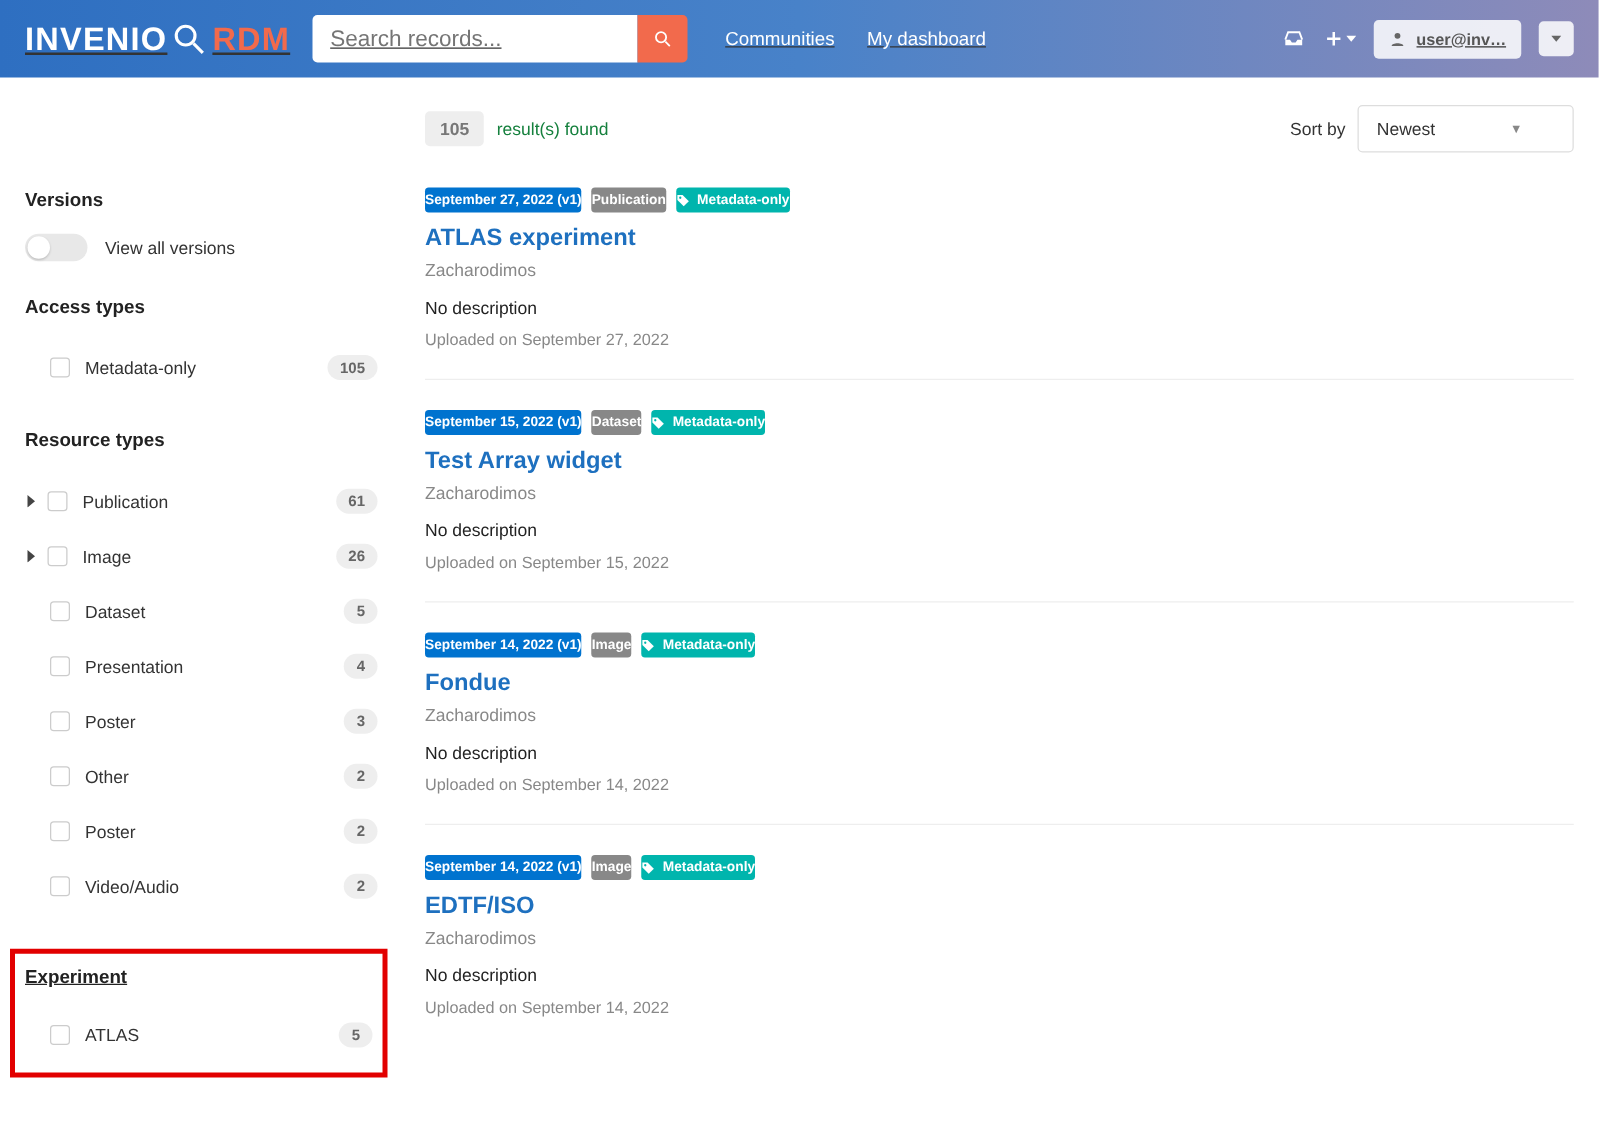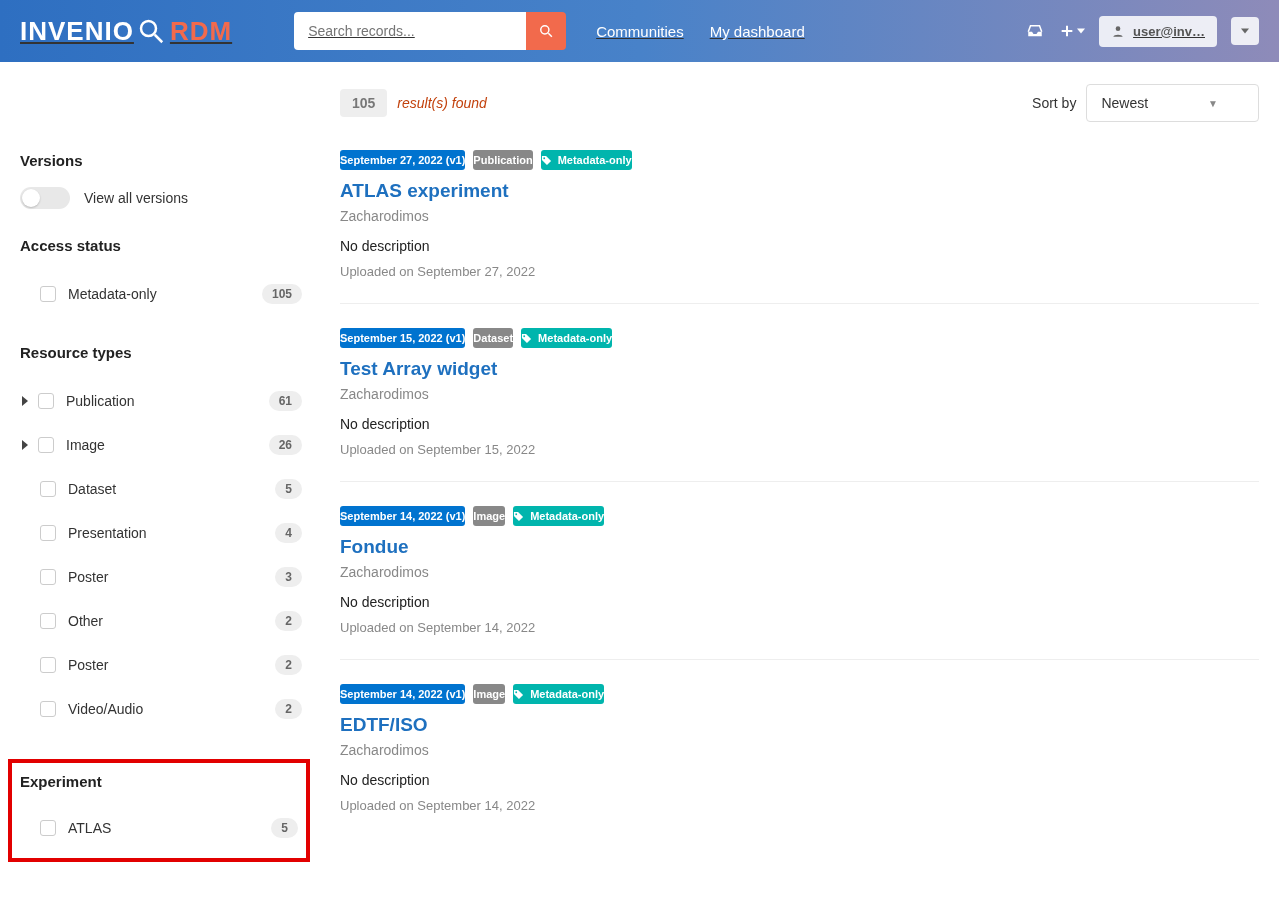"Search records..." .search-input { font-size: 14px -> 18px; margin-left: 44px -> none; width: 232px -> 260px }
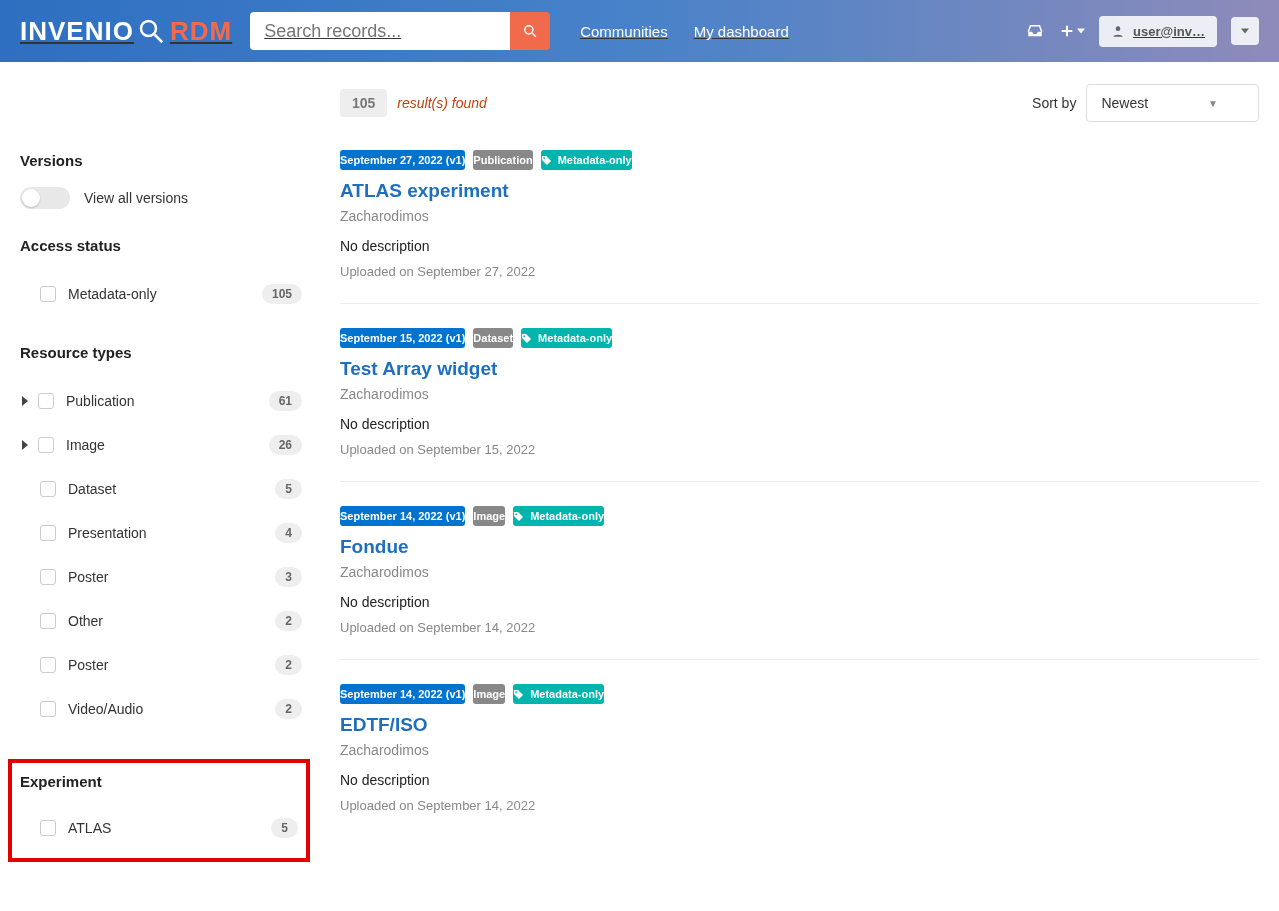"result(s) found" .result-text { color: #c2410c -> #15803d; font-style: italic -> none }
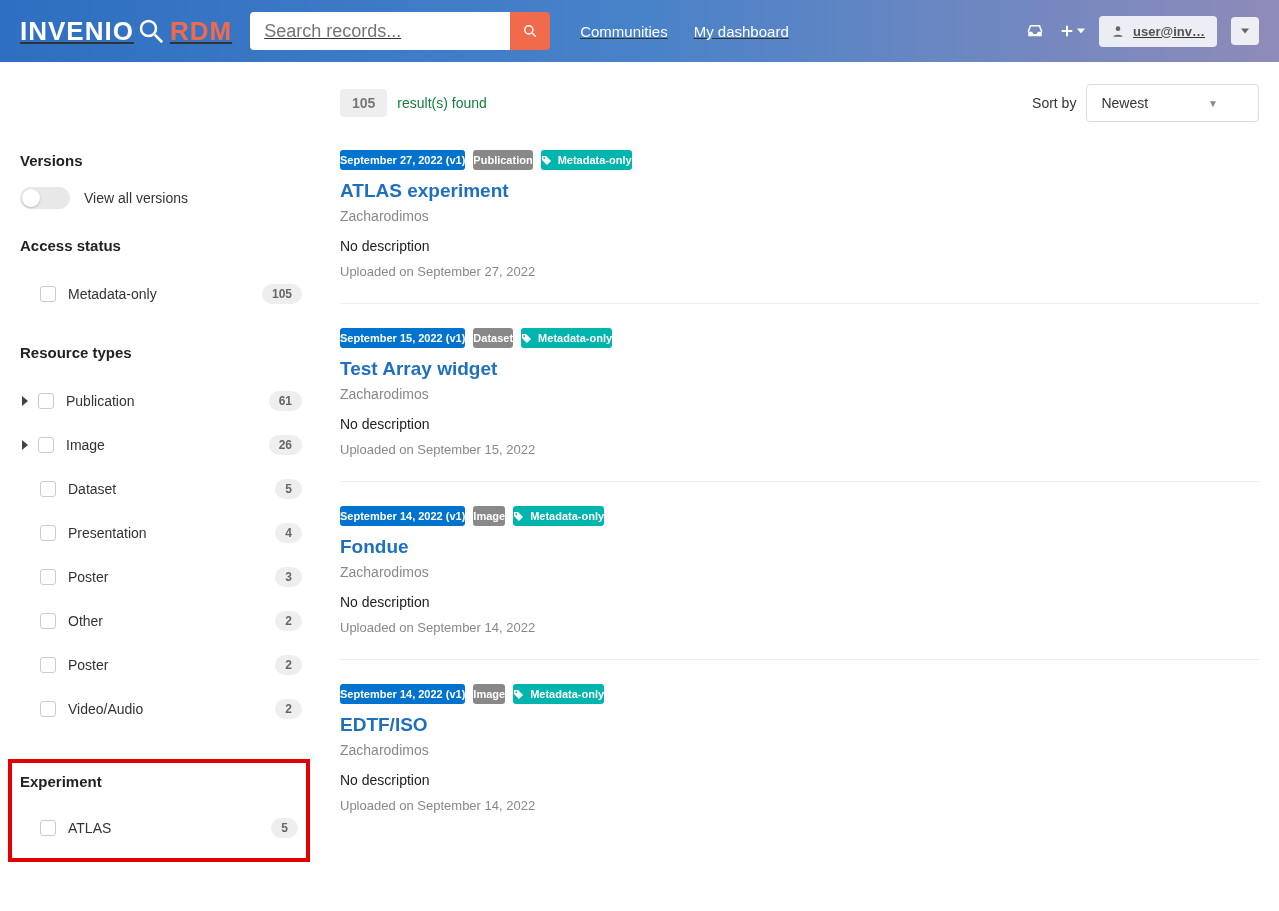"Access status" div.facet-title { text: status -> types }
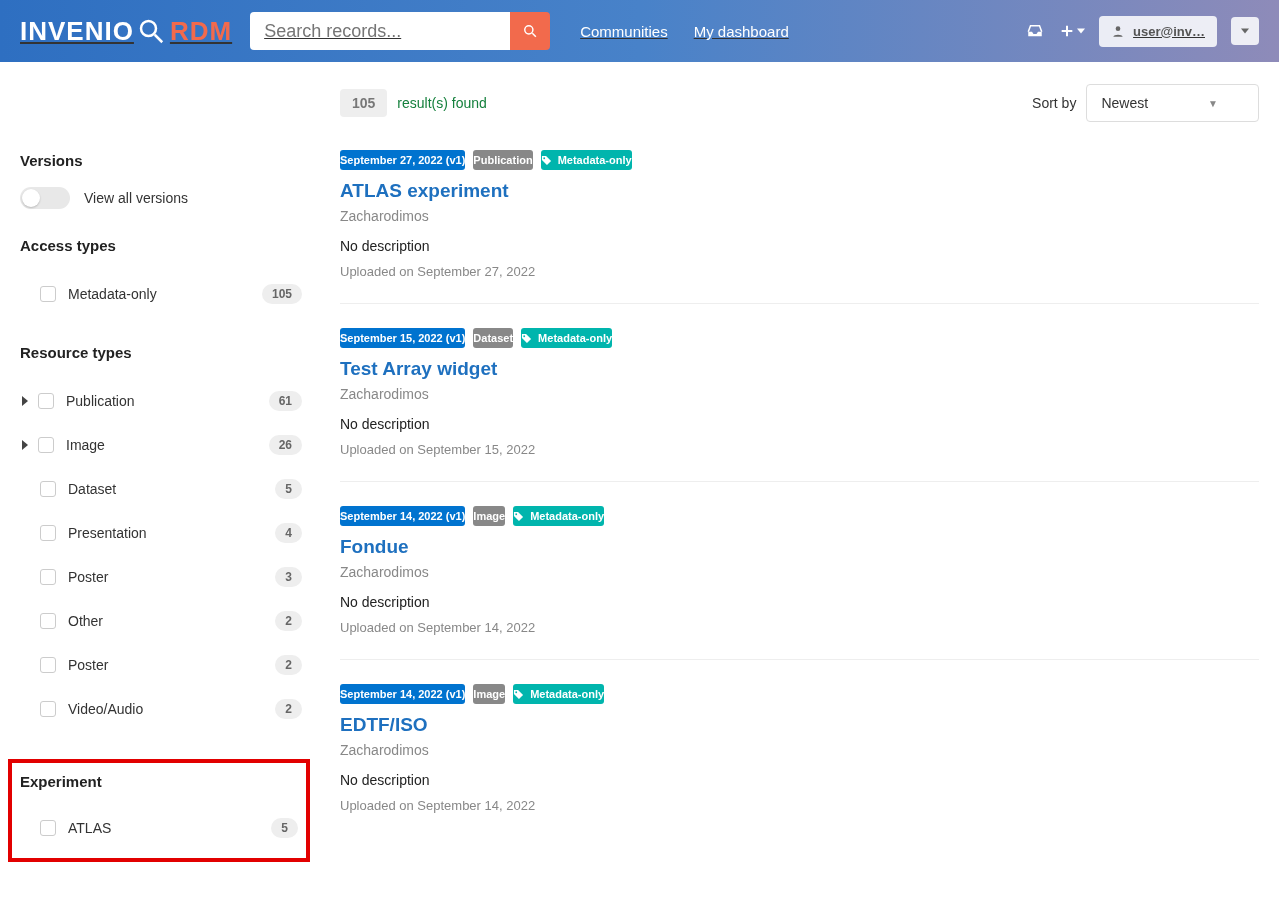"Experiment" .highlight-box .facet-title { text-decoration: none -> underline }
